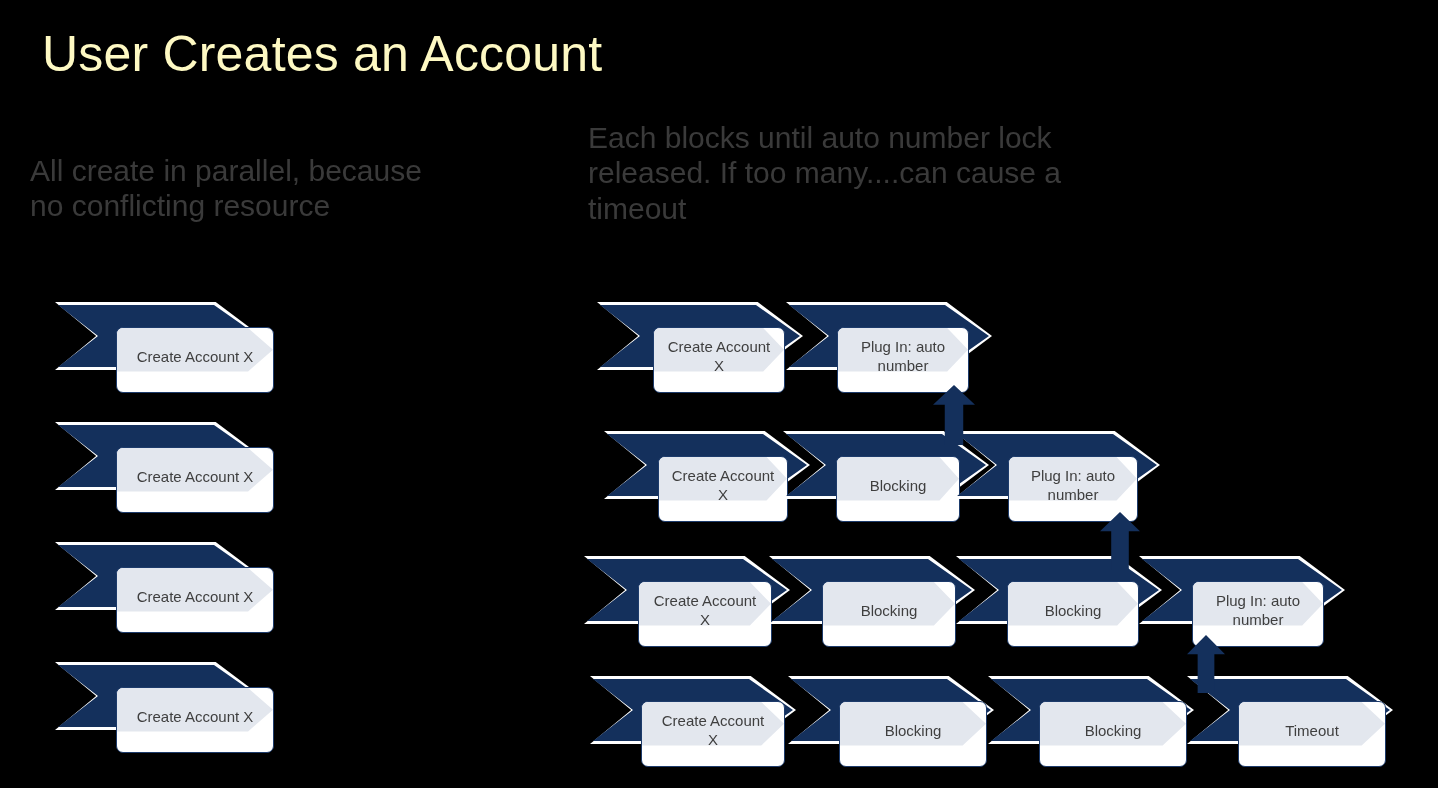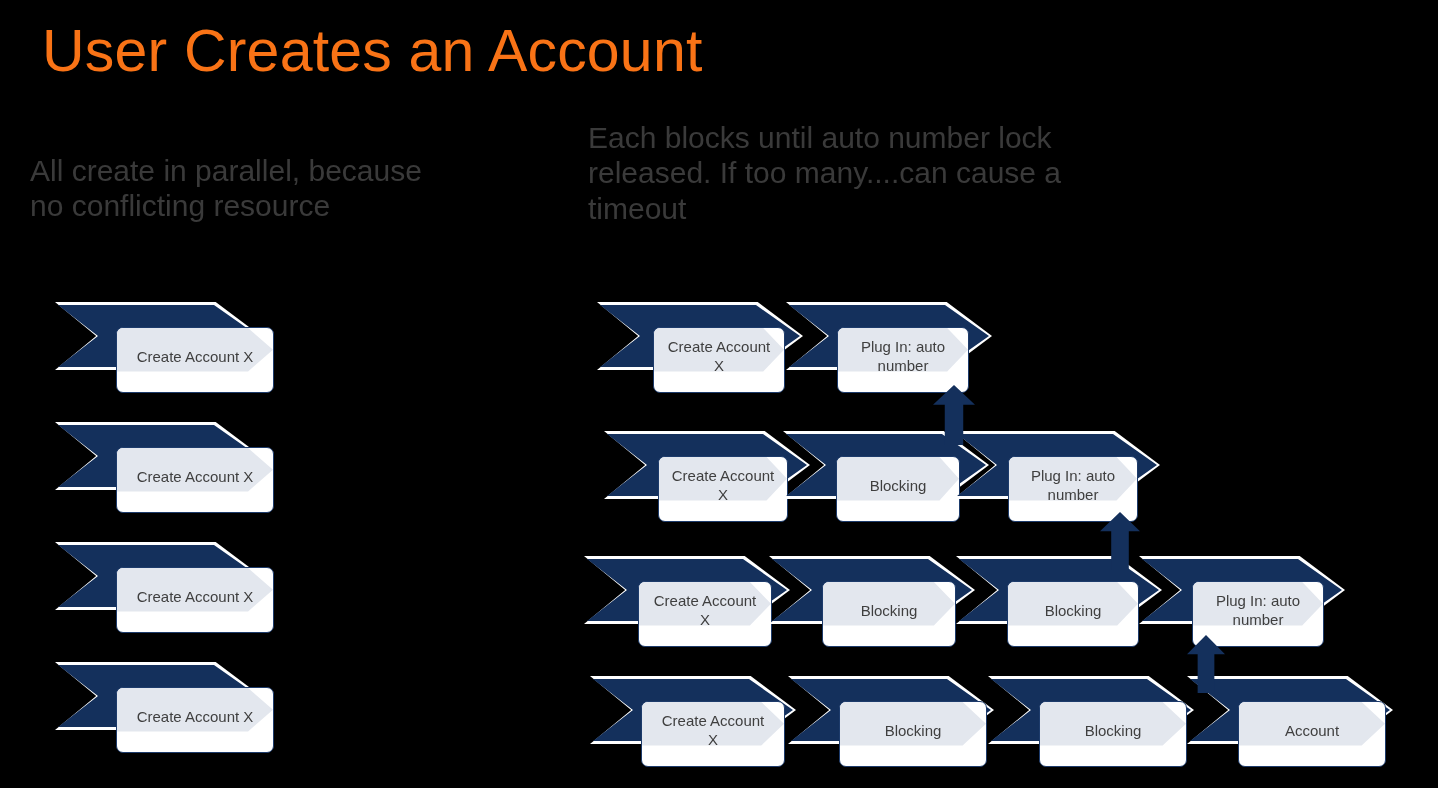"User Creates an Account" .slide-title { color: #f97316 -> #fef9c3; font-size: 59px -> 50px; top: 18px -> 26px }
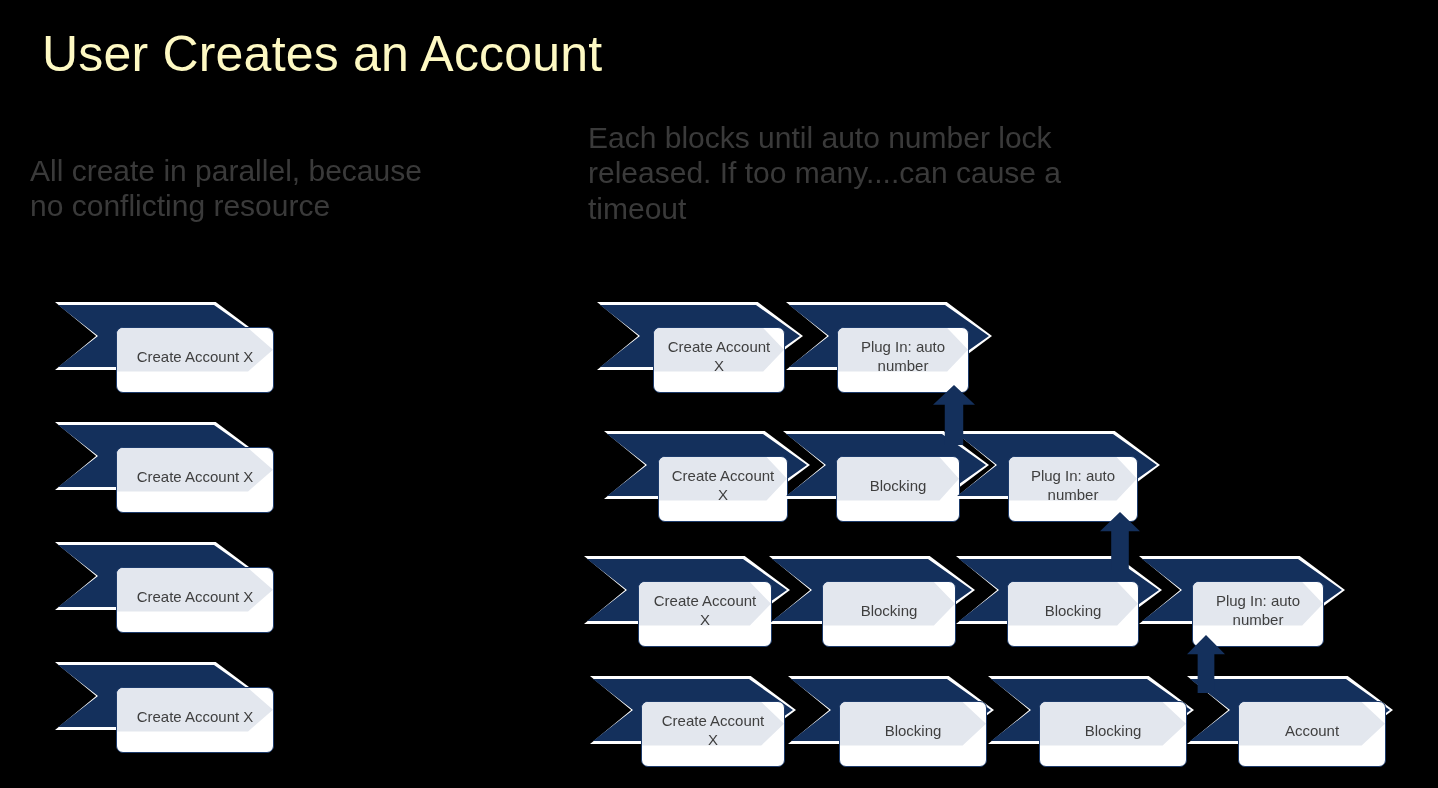"Account" div.card-label { text: Account -> Timeout }
